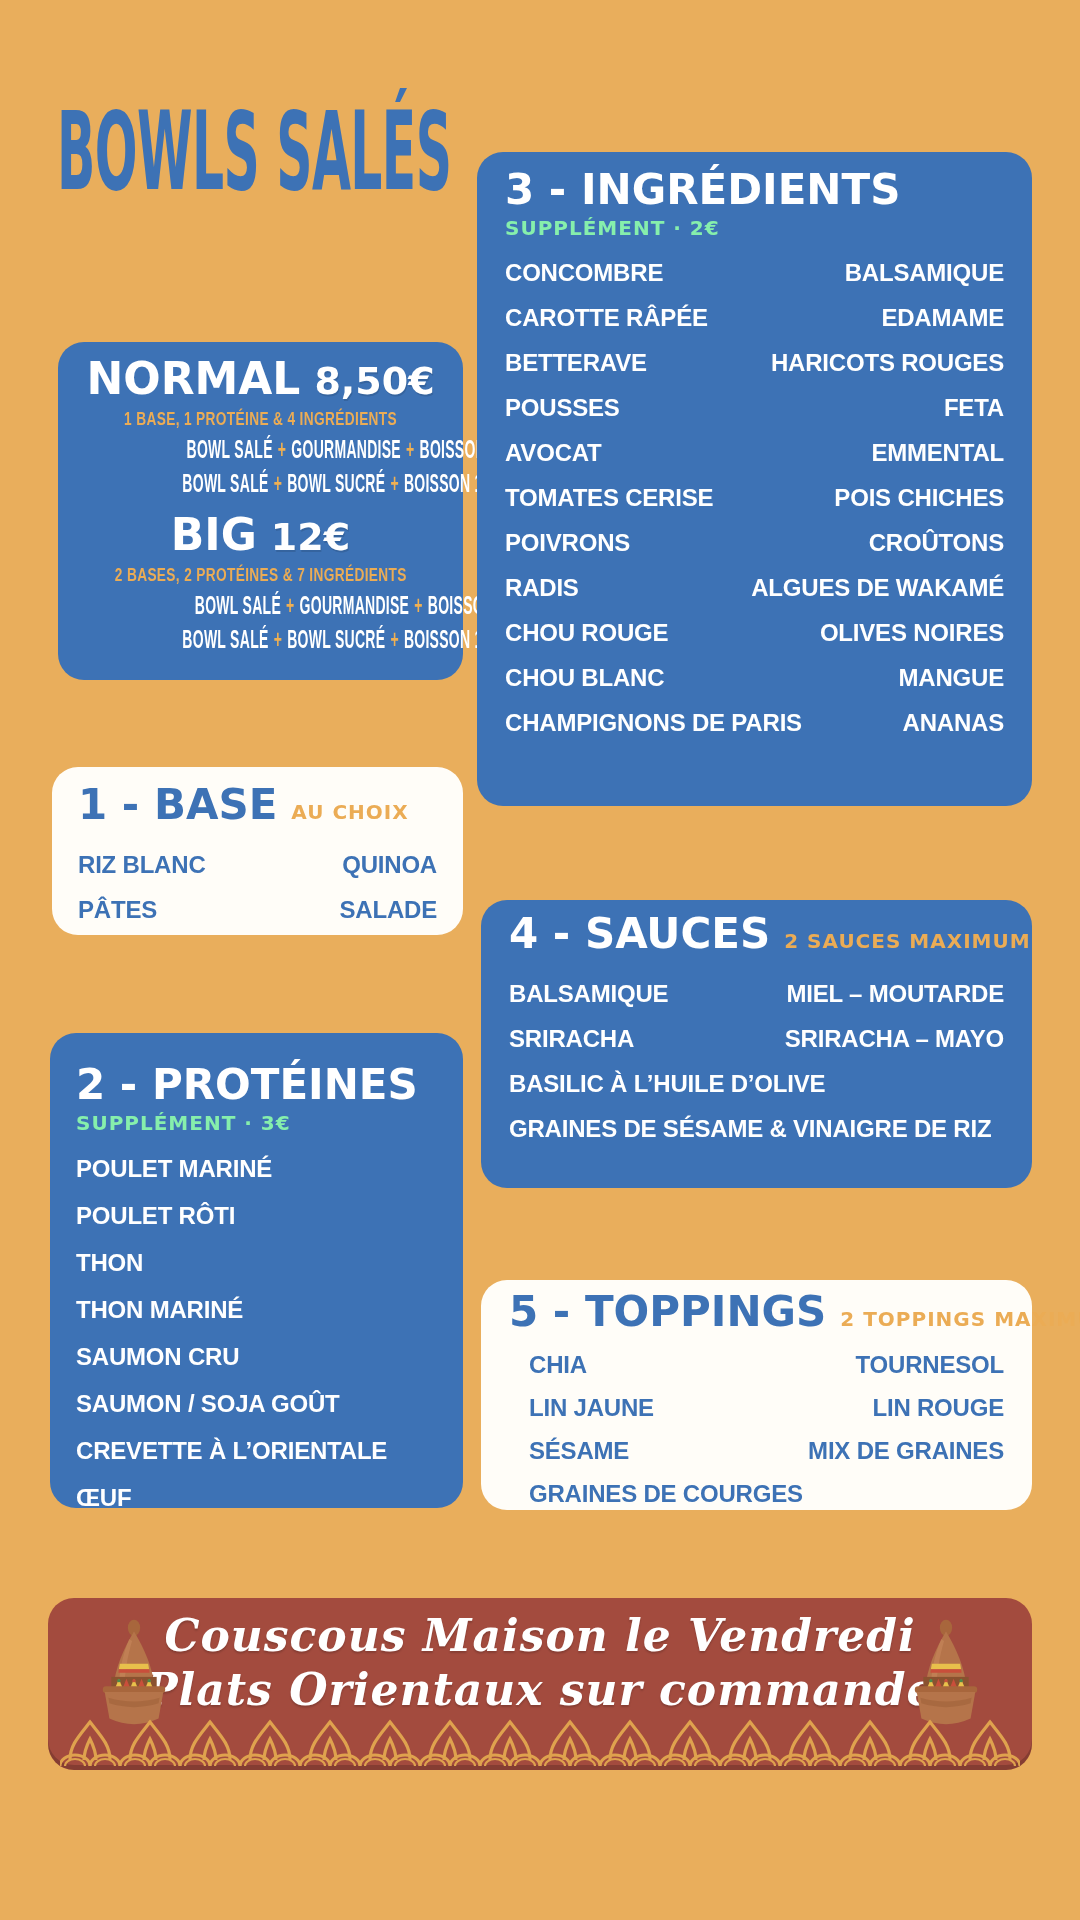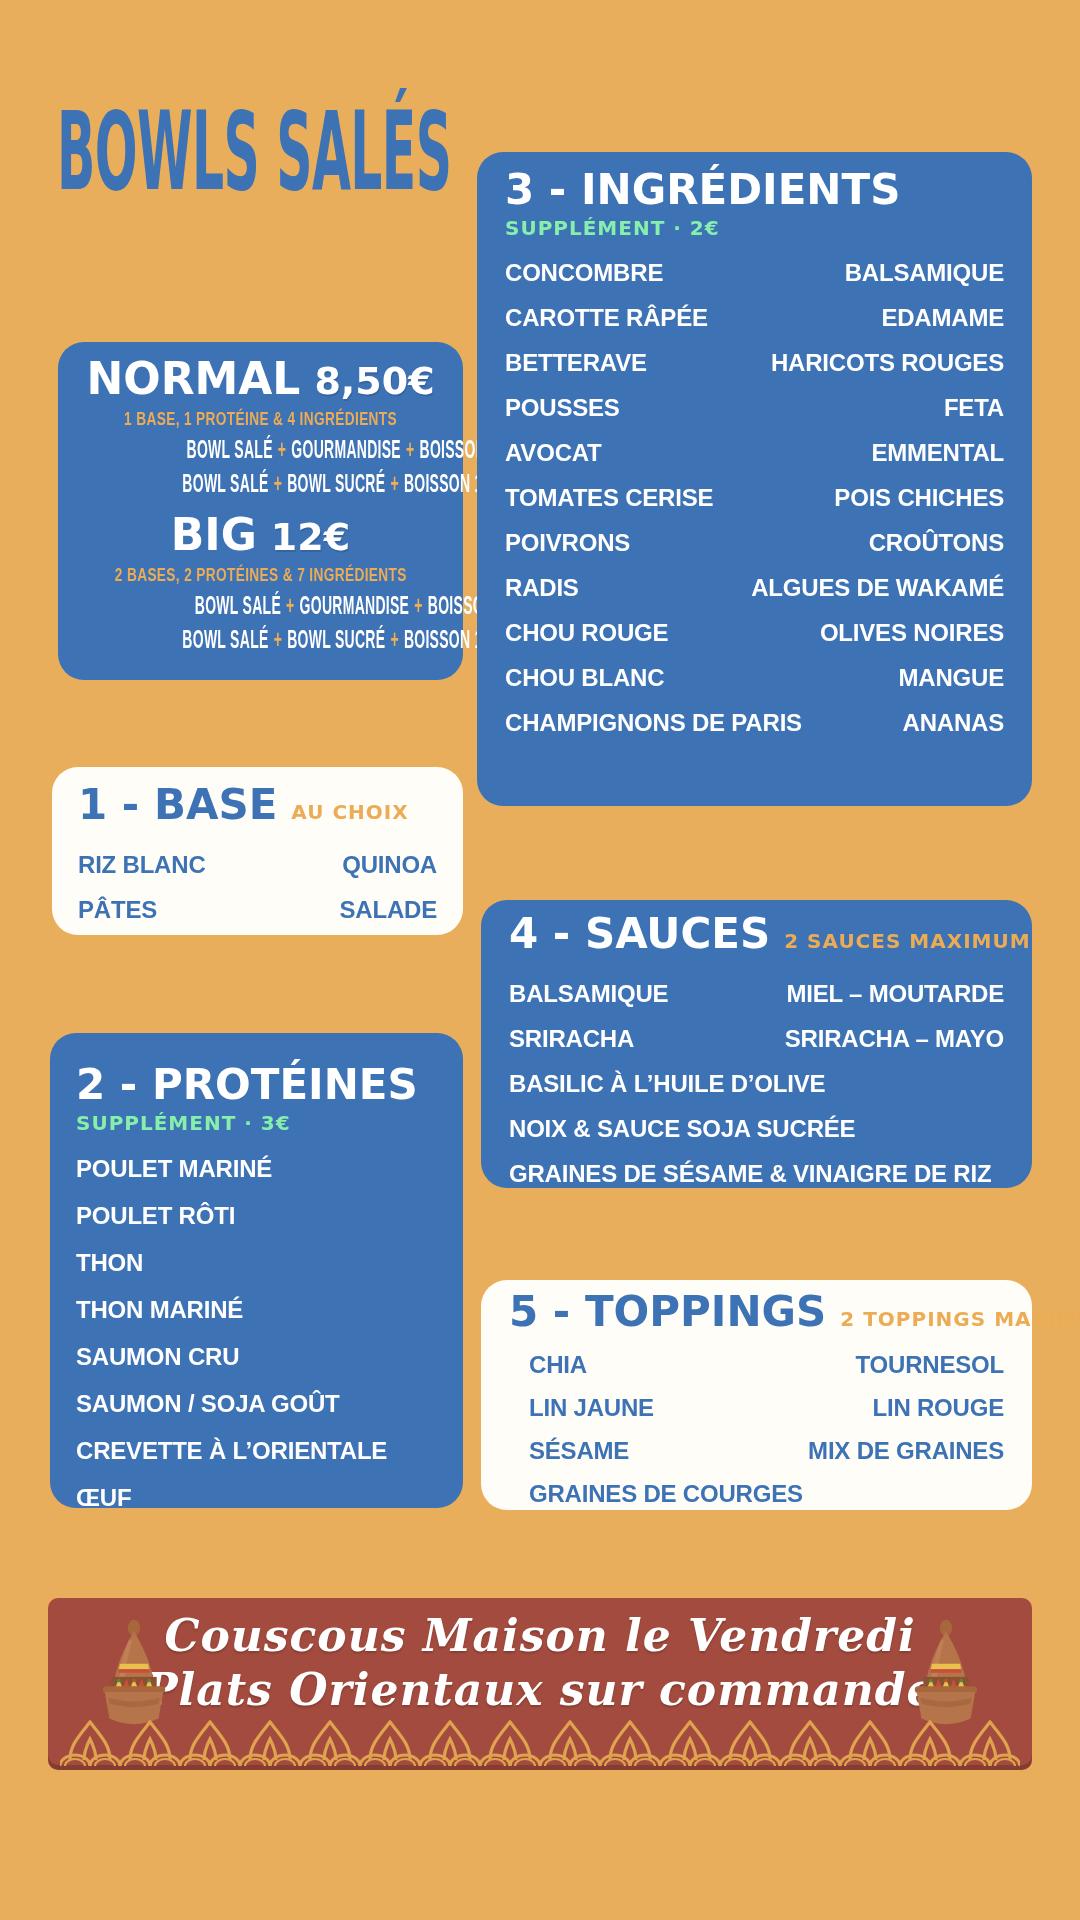"NOIX & SAUCE SOJA SUCRÉE" div.row { html: <div> <span>NOIX &amp; SAUCE SOJA SUCRÉE</span> <span></span> </div> -> none }
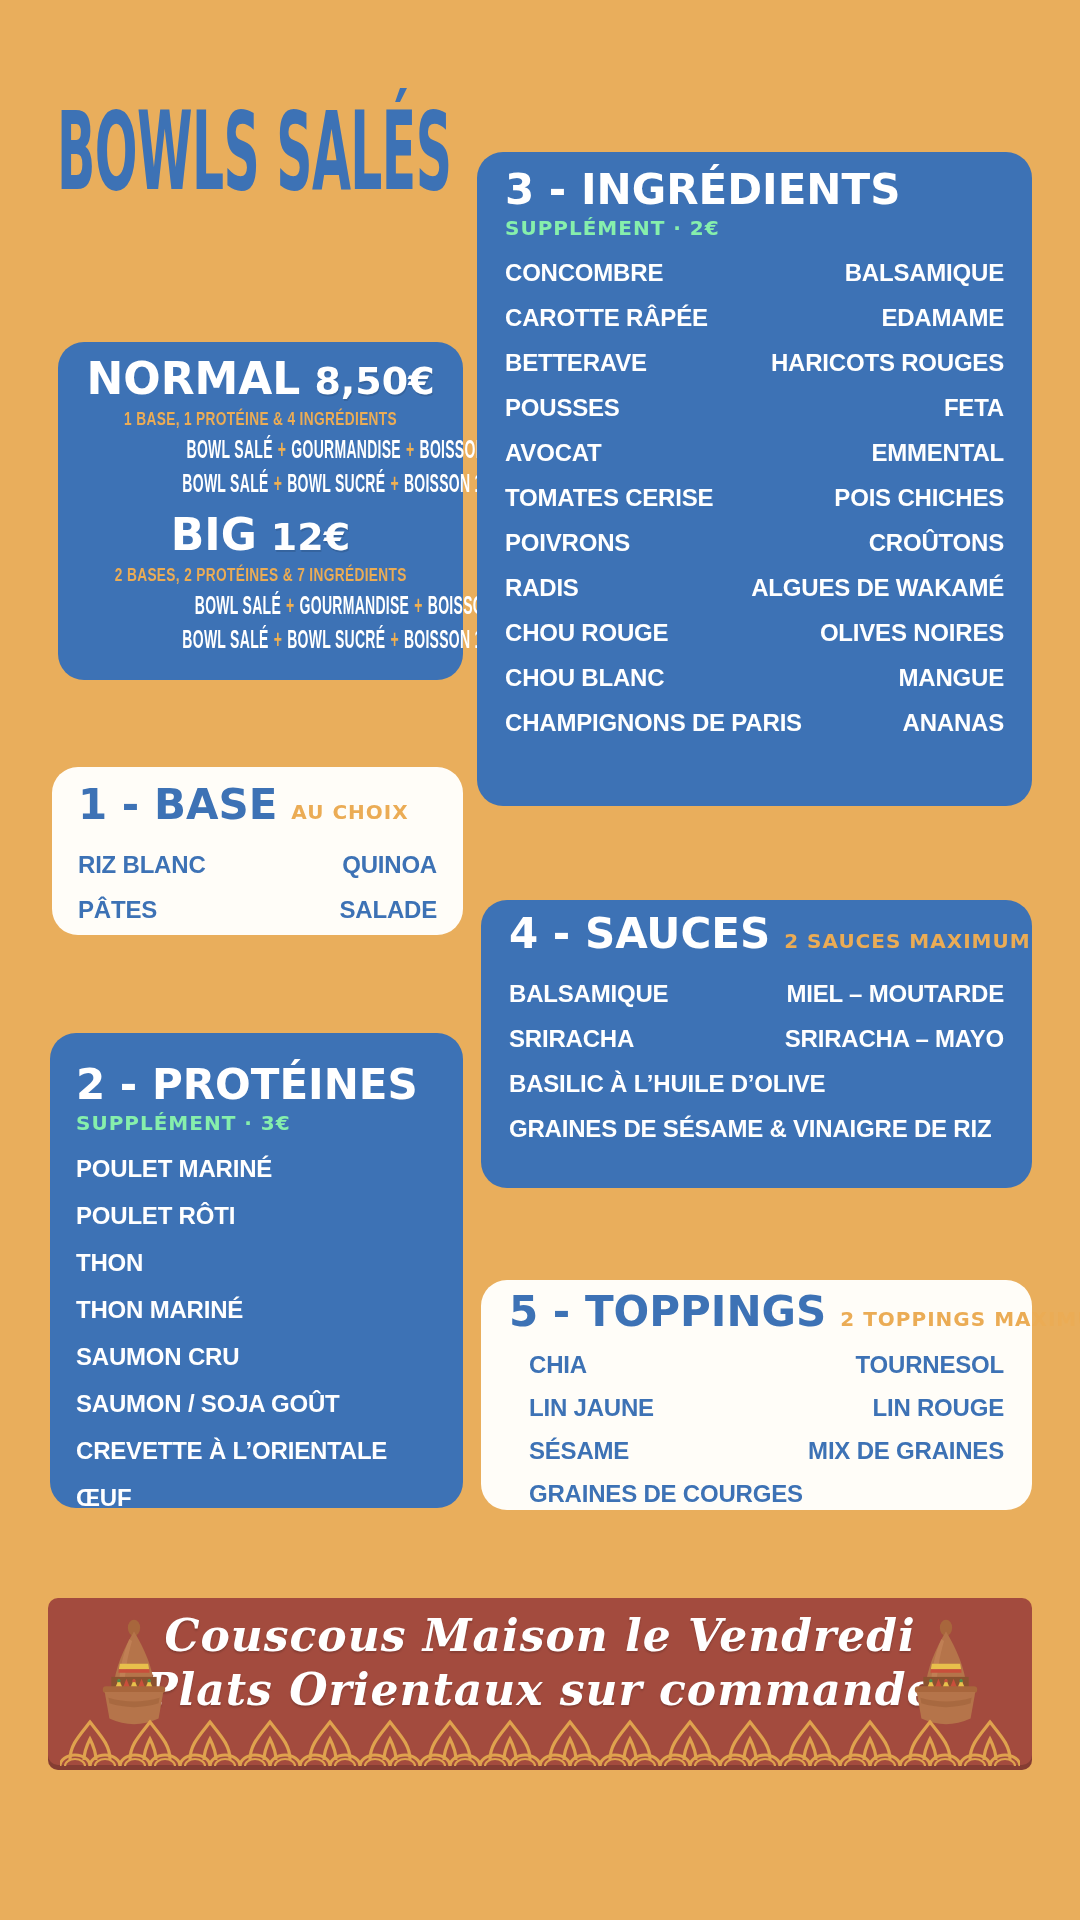"Couscous Maison le Vendredi" .banner { border-radius: 10px -> 26px }
